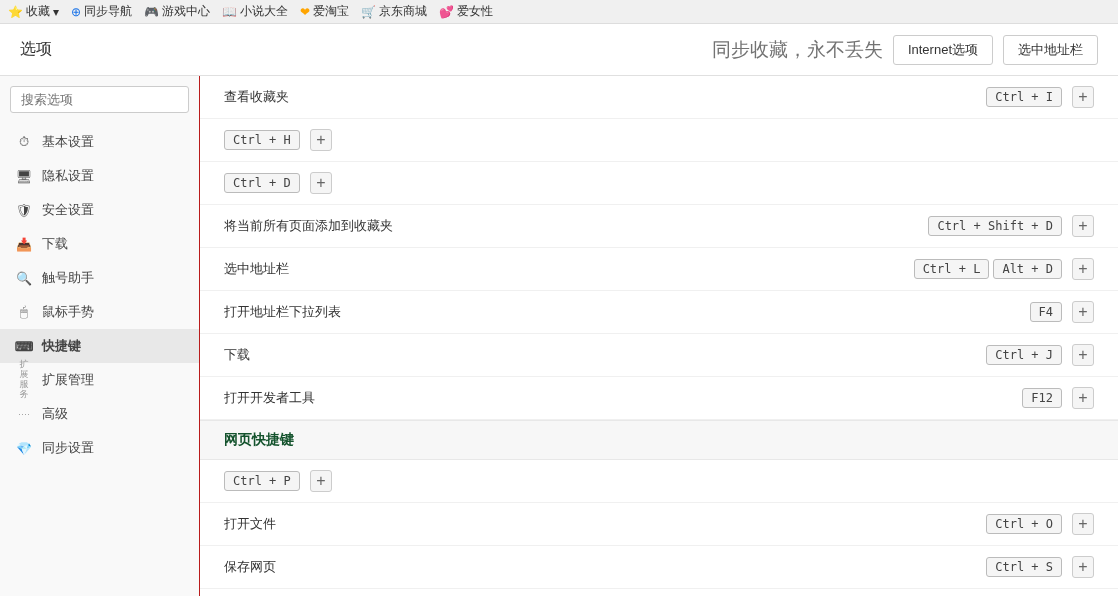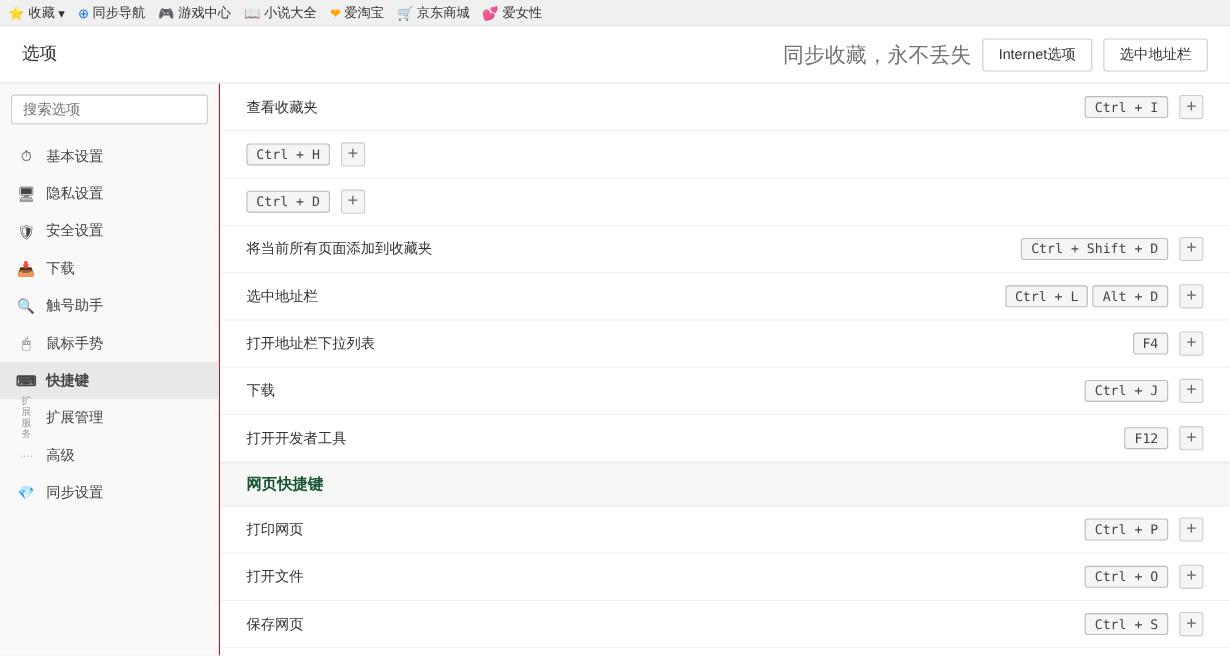"打印网页" span.shortcut-label { html: <span>打印网页</span> -> none }
